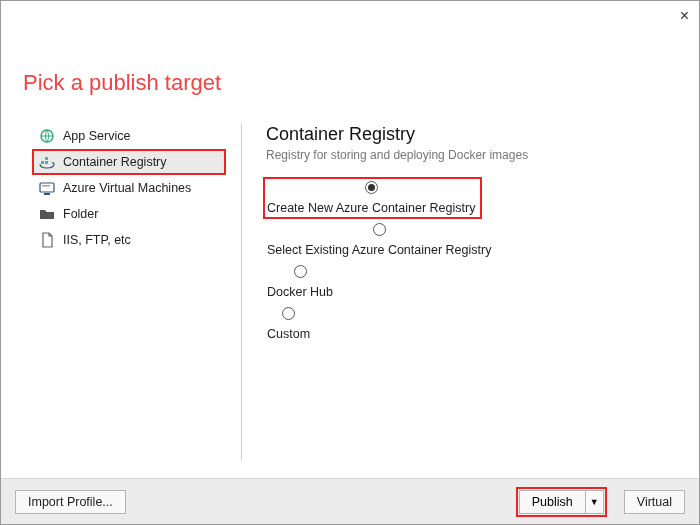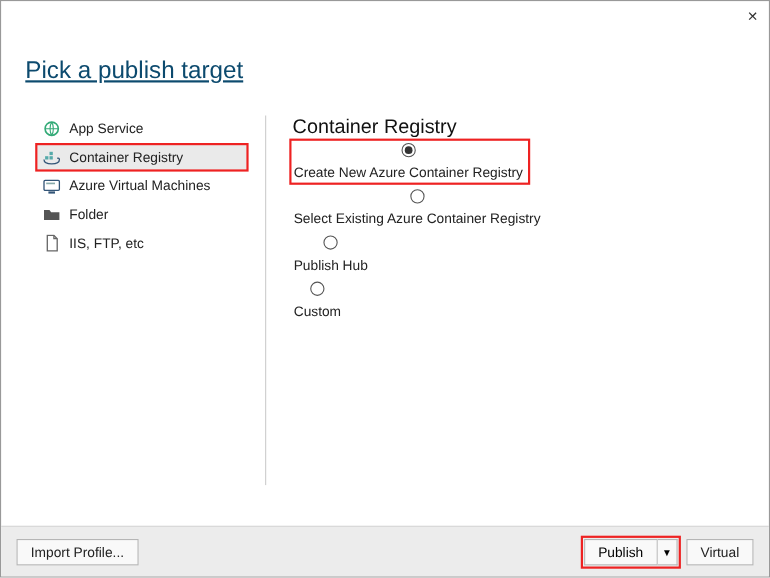"Pick a publish target" .title { color: #0c4a6e -> #ef4444; padding: 50px 0 28px 22px -> 69px 0 28px 22px; text-decoration: underline -> none }
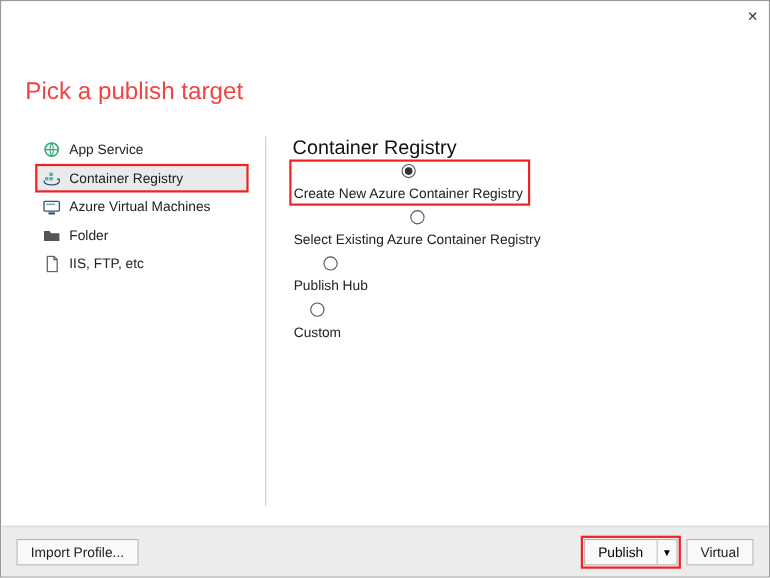"Registry for storing and deploying" div.main-sub { html: none -> <div>Registry for storing and deploying Docker images</div> }
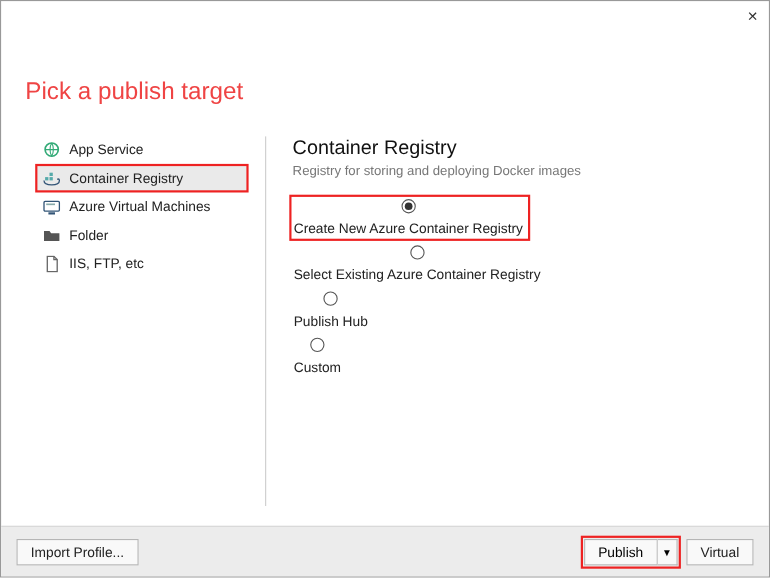"Publish Hub" span { text: Publish -> Docker }
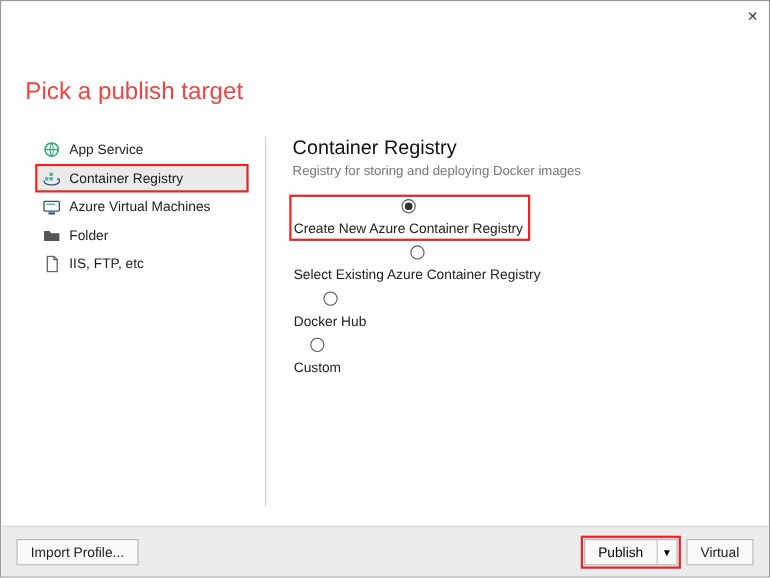"Publish" .footer-right { gap: 8px -> 20px }
